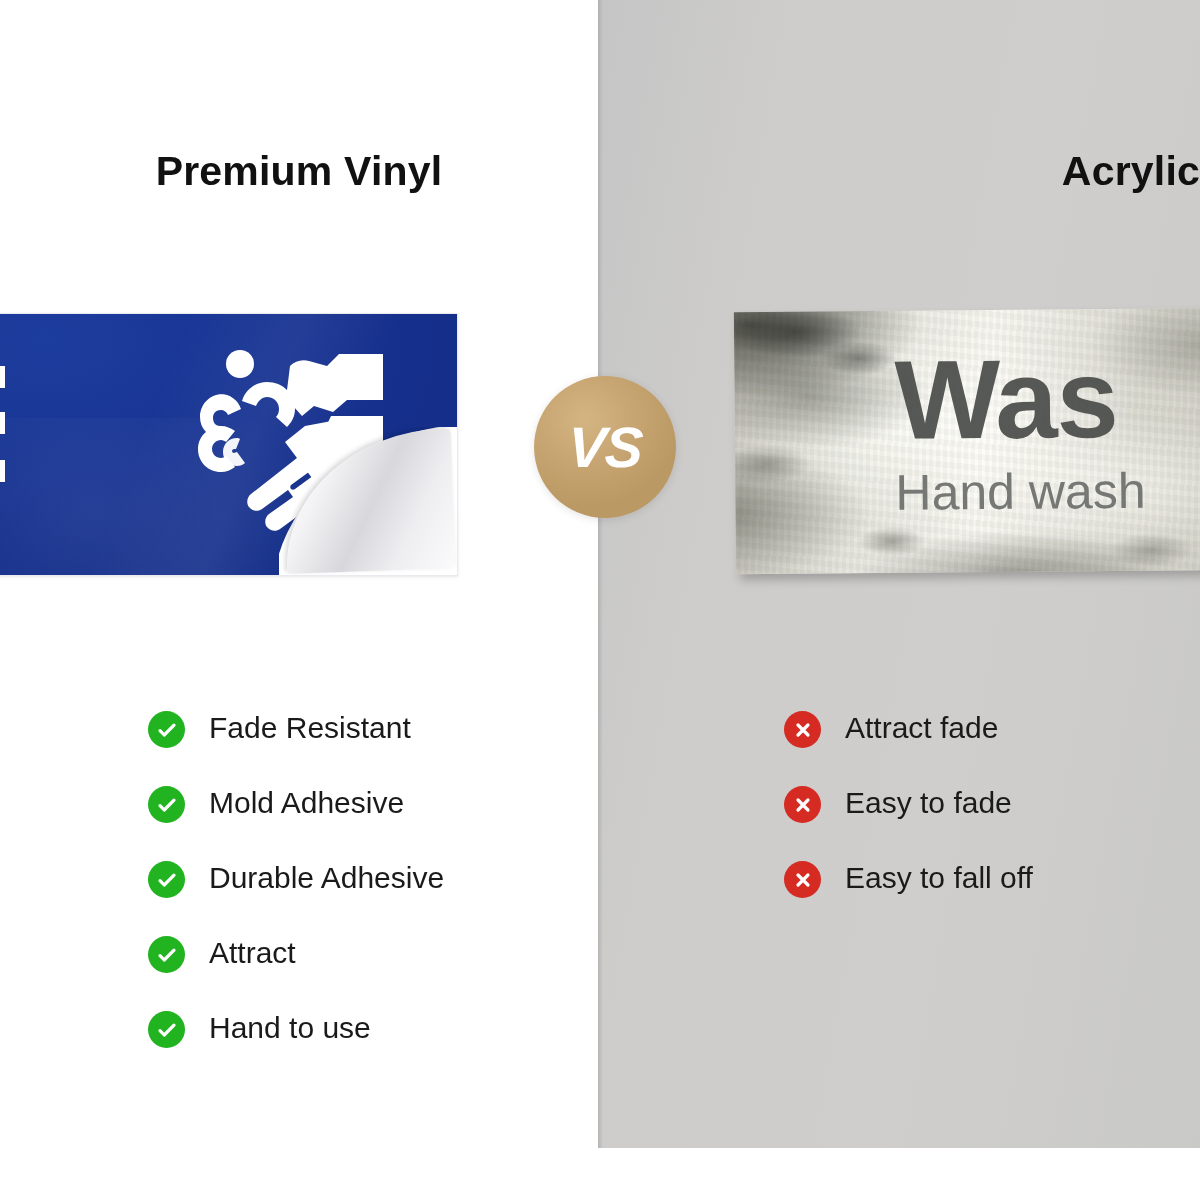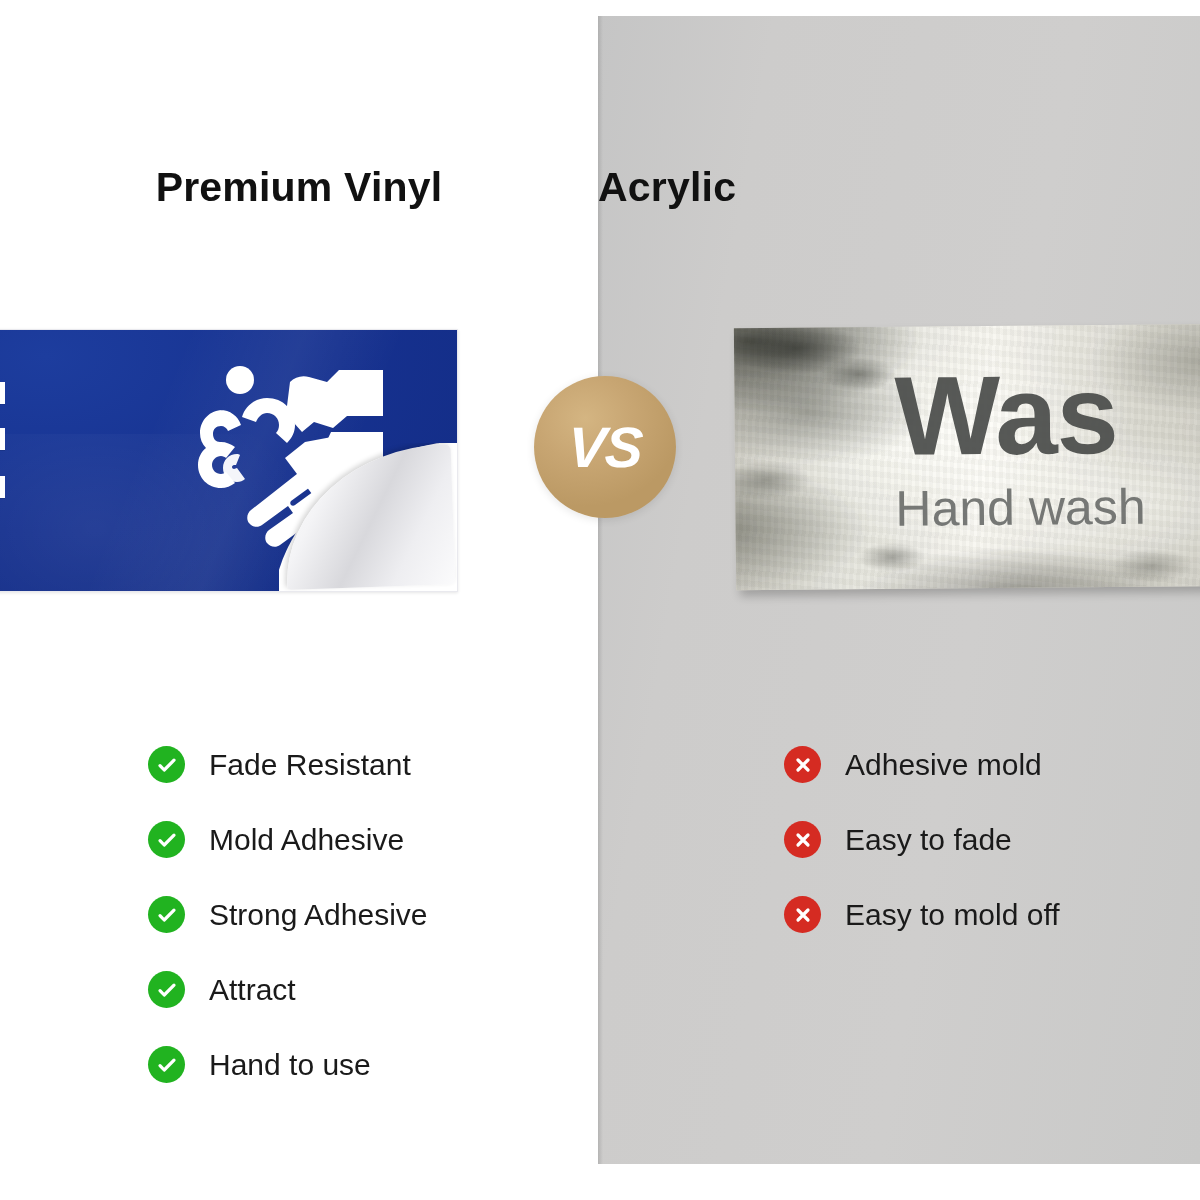"Premium Vinyl" .panel { top: 16px -> 0 }
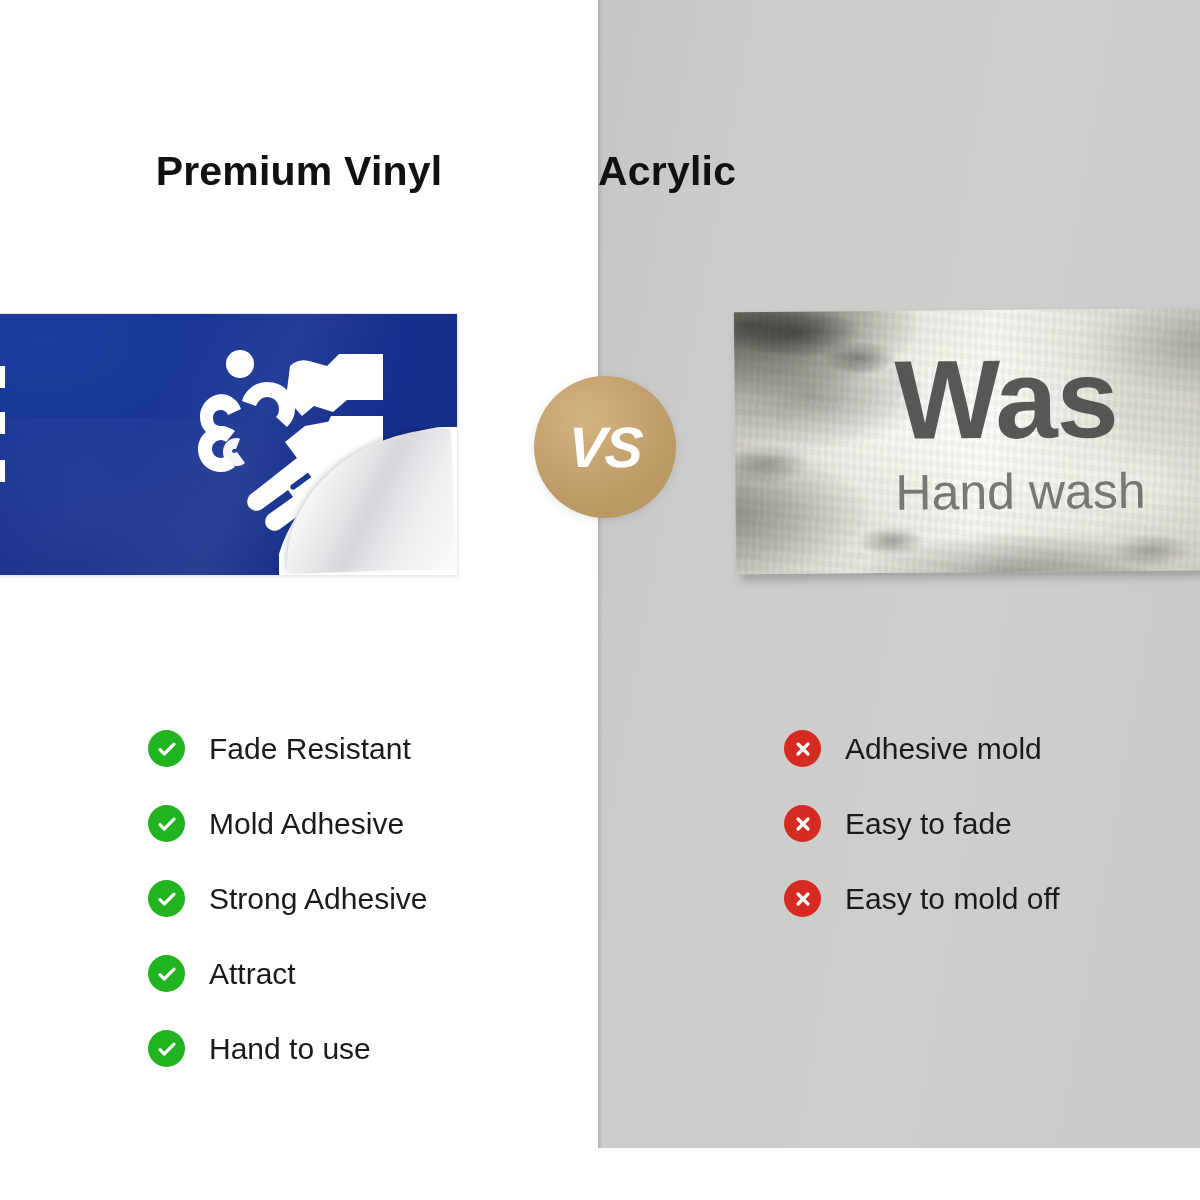"Acrylic" .title-right { text-align: left -> right }
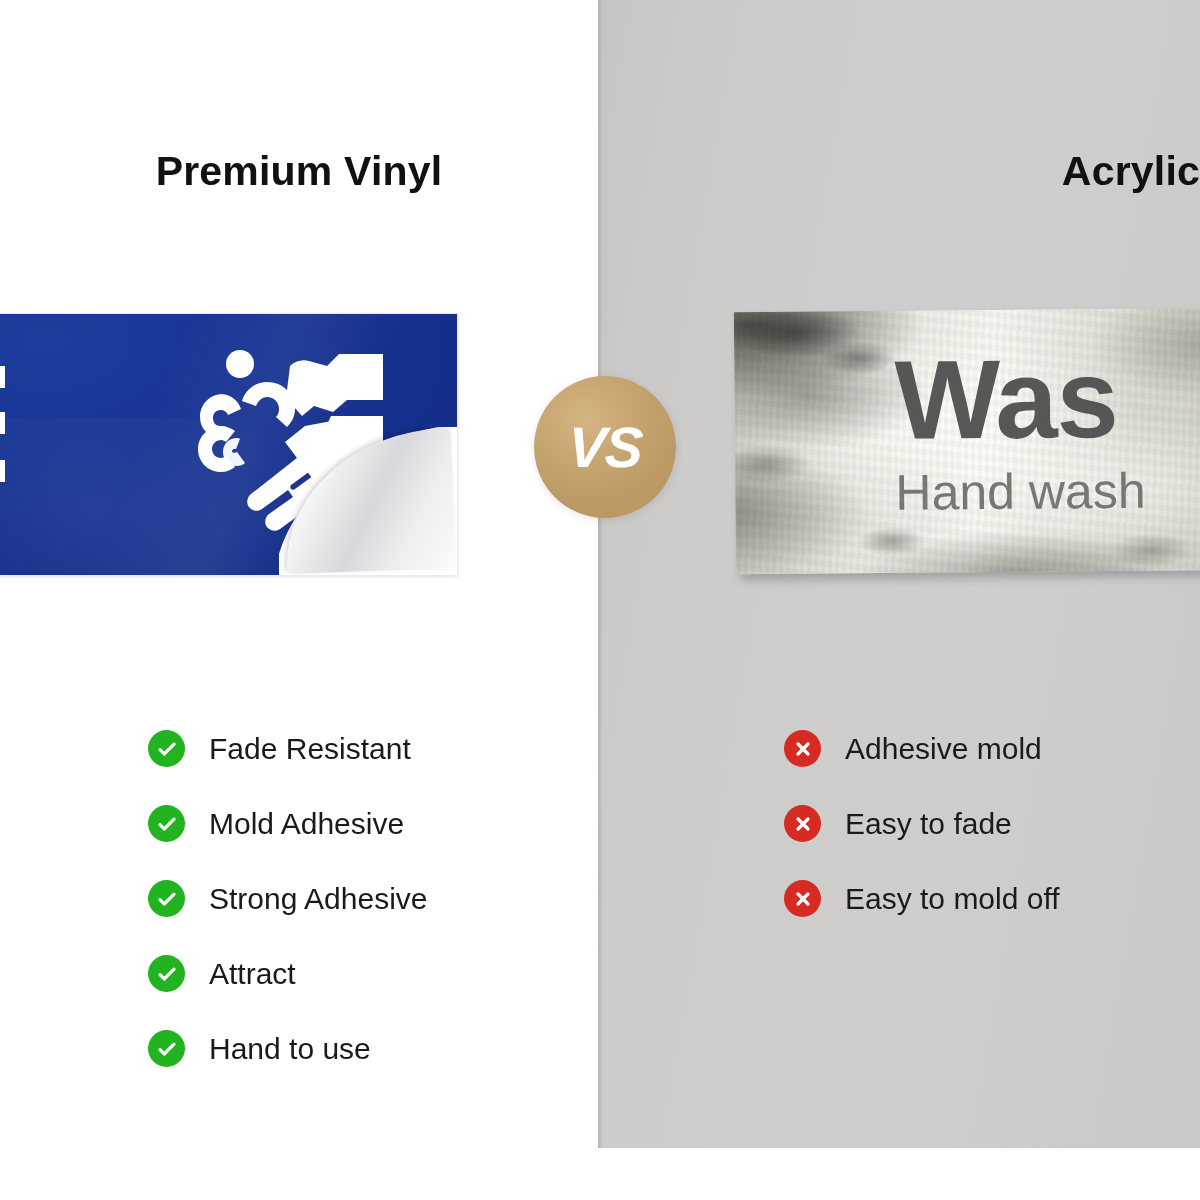"Fade Resistant" .feature-row { align-items: center -> flex-start }
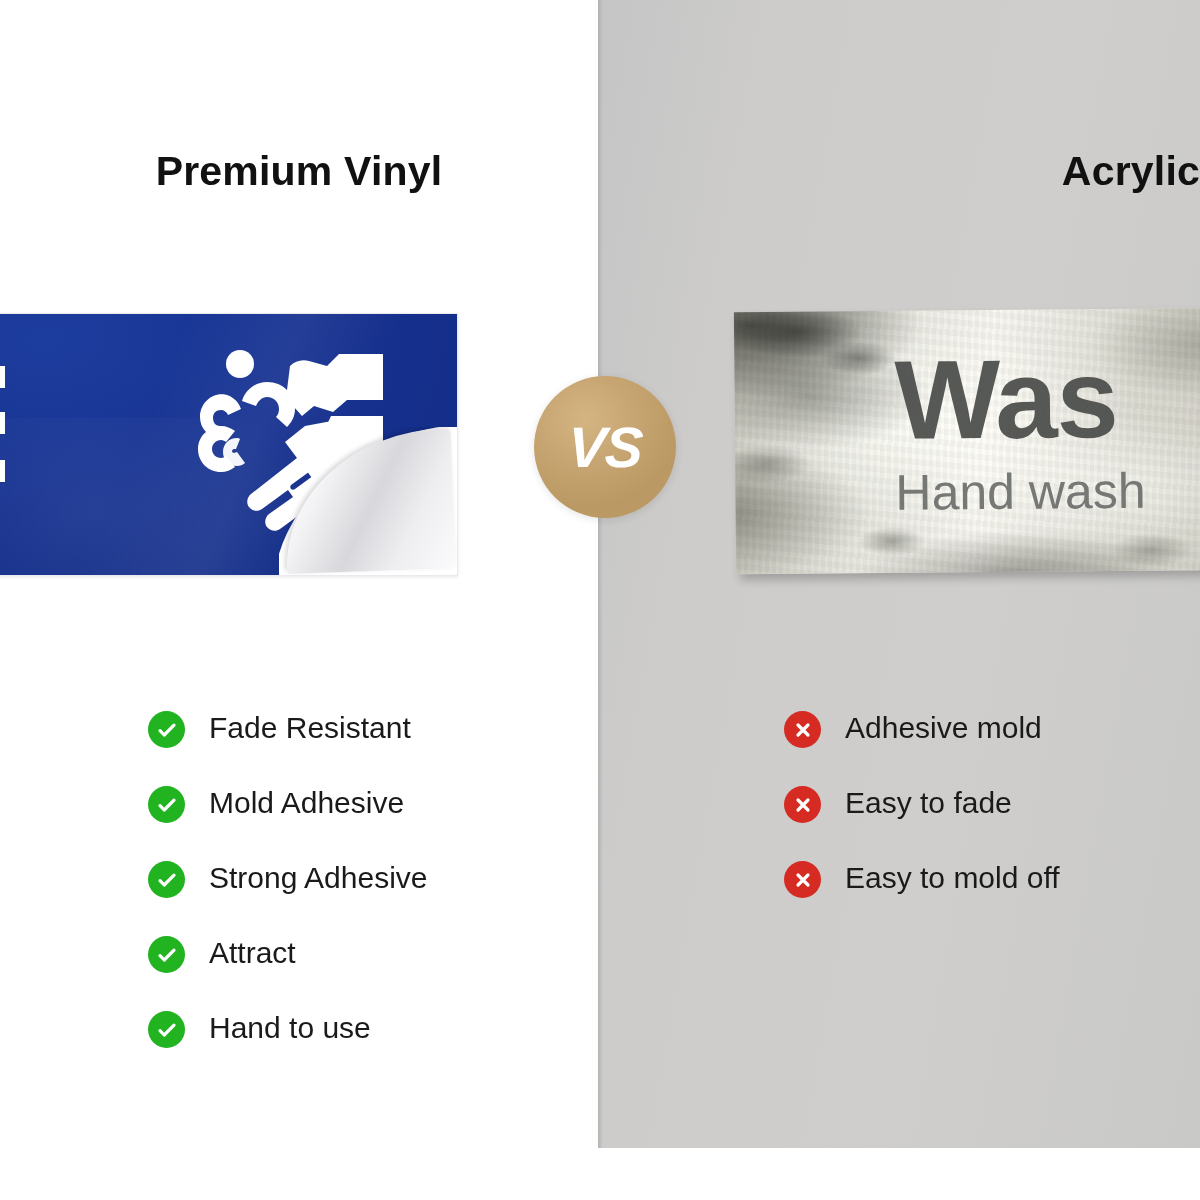"Adhesive mold" span.feature-label { text: Adhesive mold -> Attract fade }
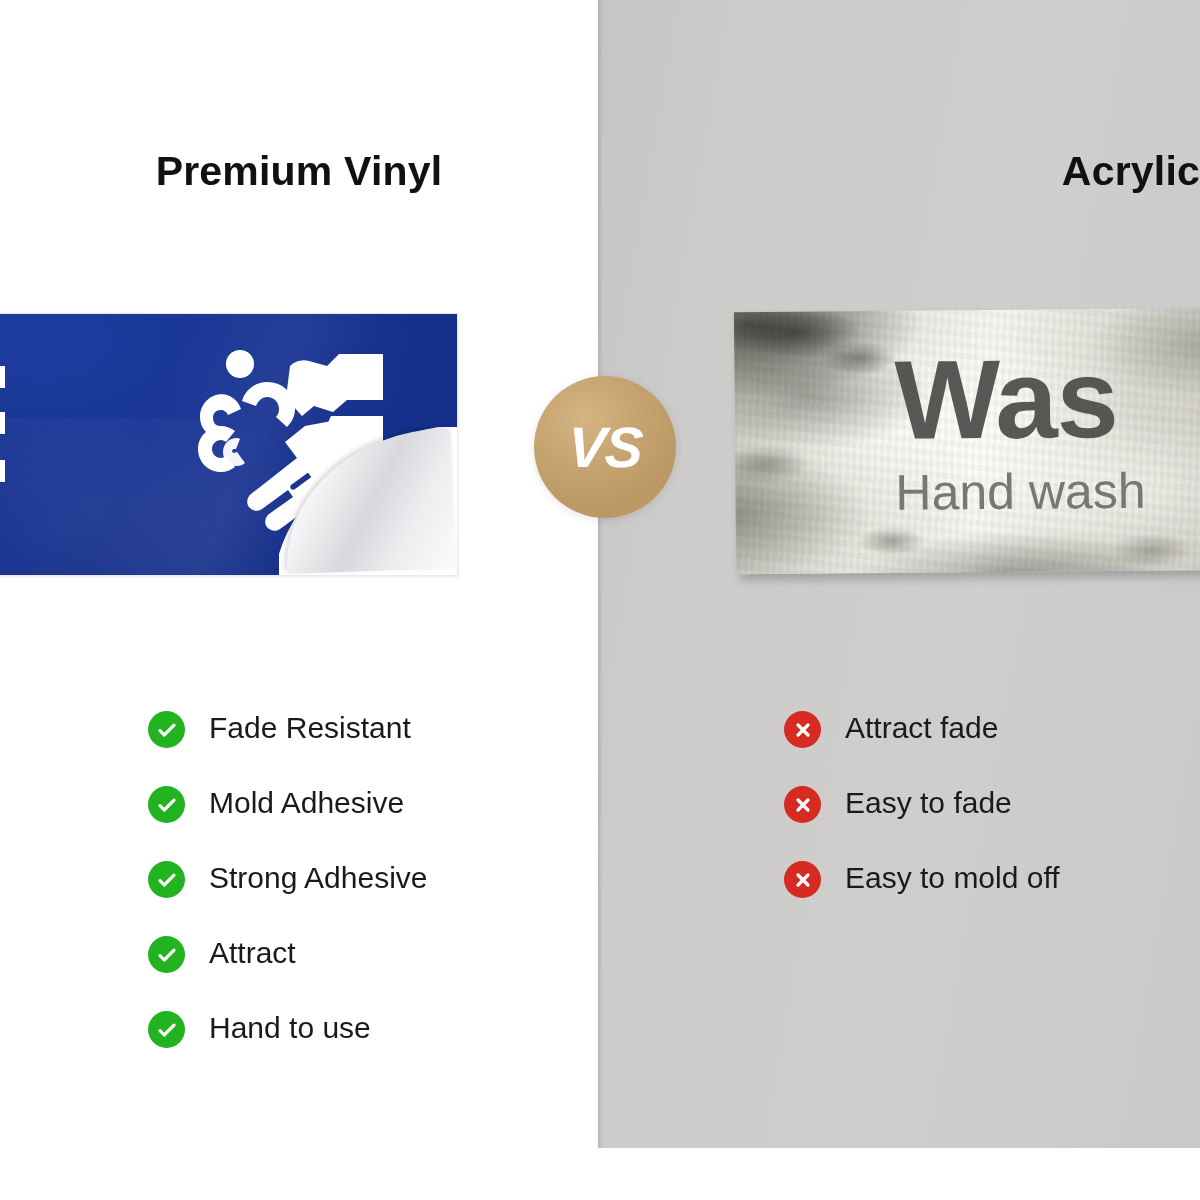"Strong Adhesive" span.feature-label { text: Strong -> Durable }
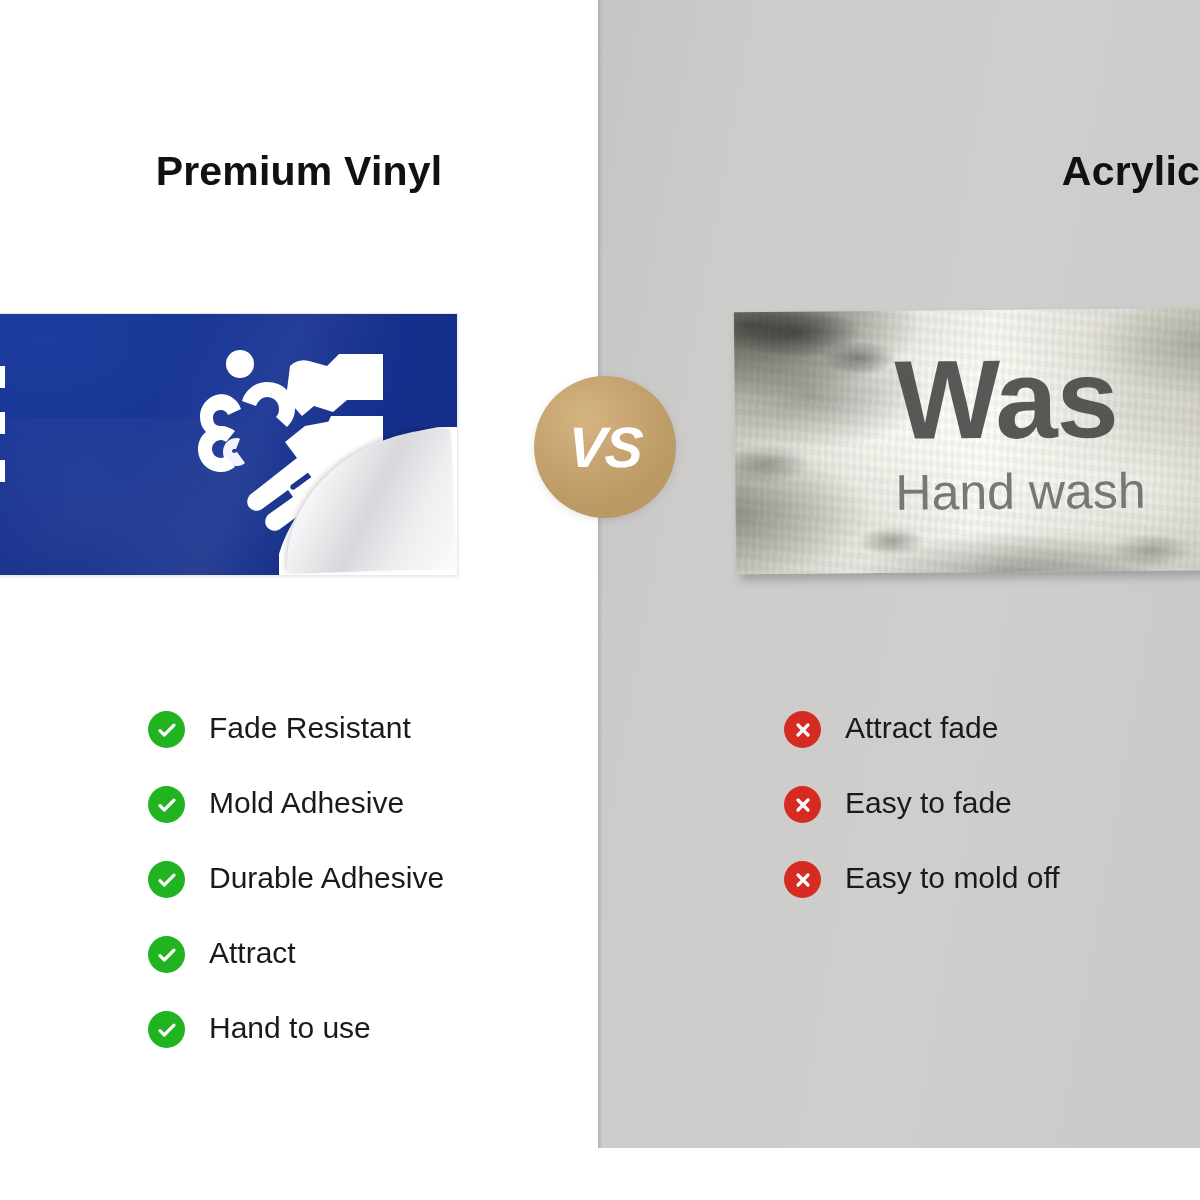"Easy to mold off" span.feature-label { text: mold -> fall }
